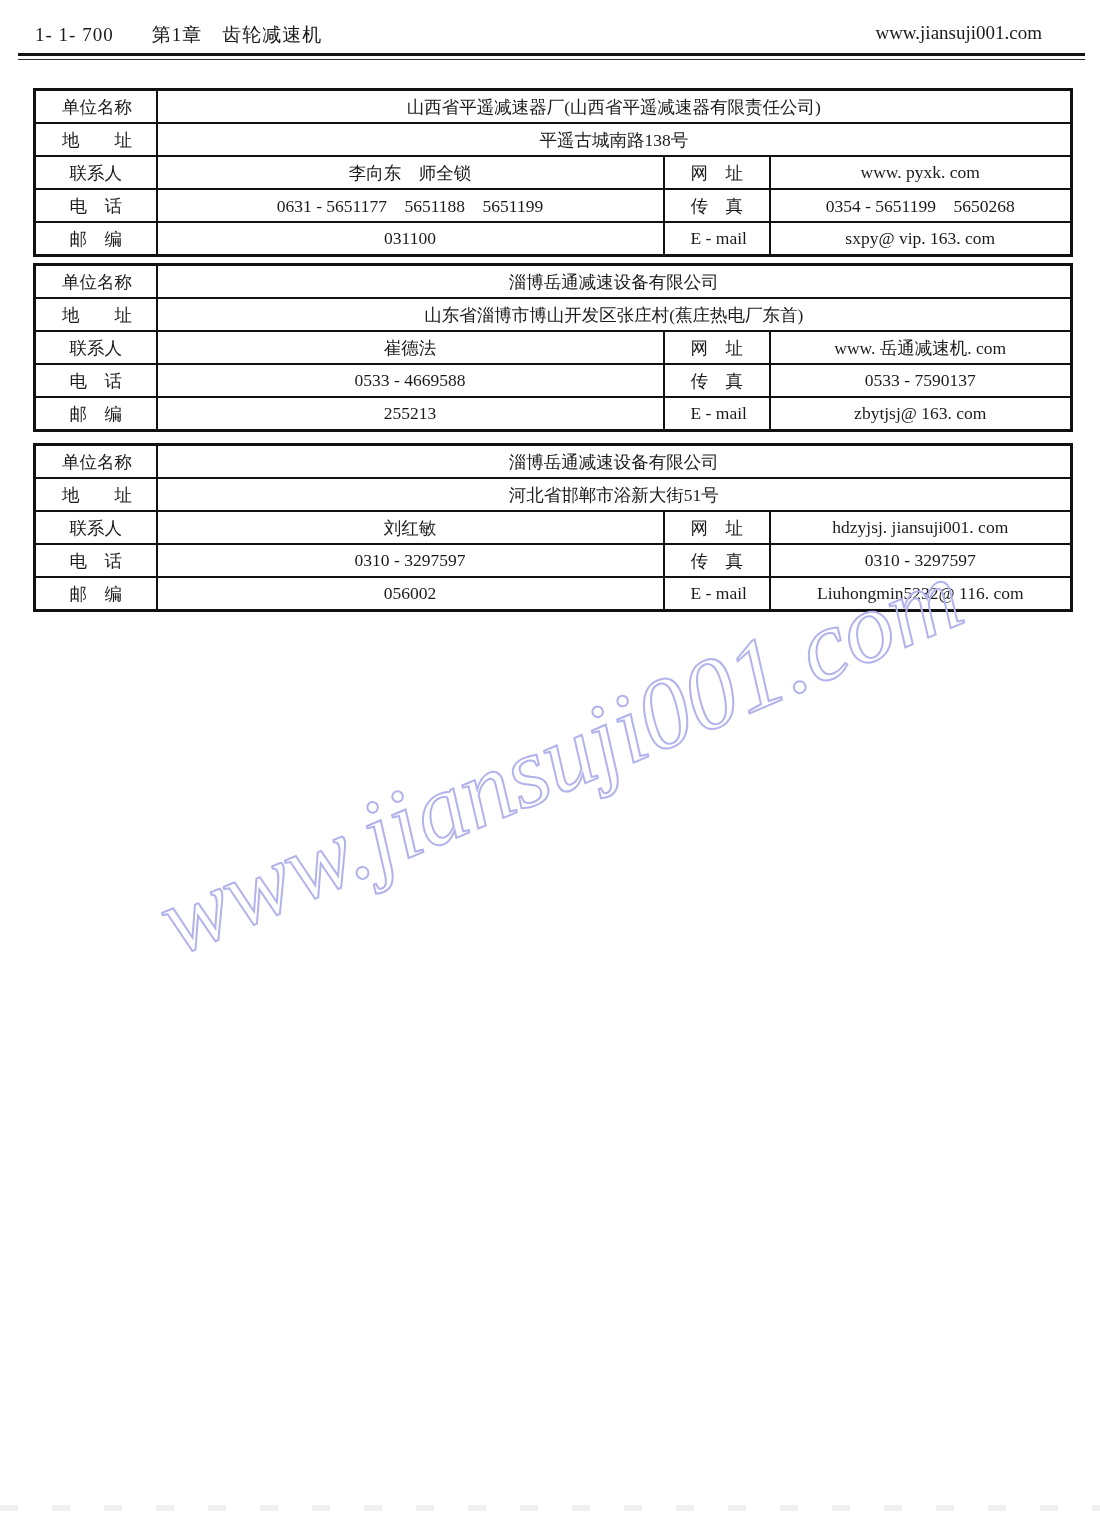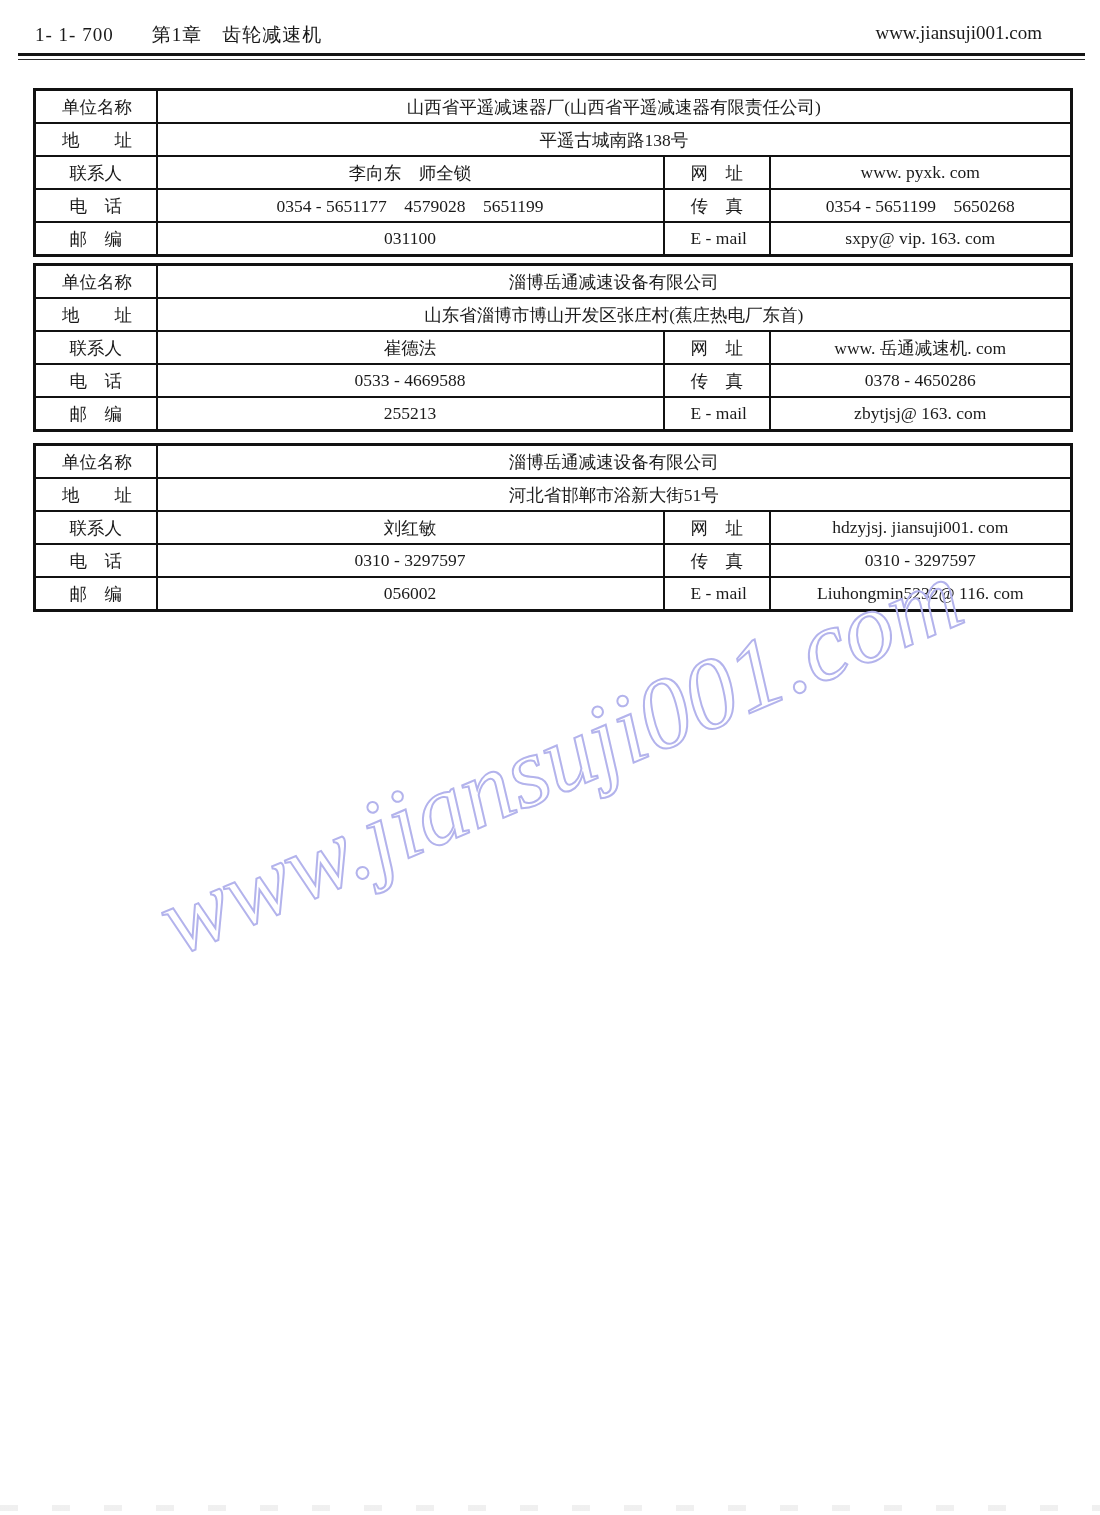"0354 - 5651177 4579028 5651199" td.val { text: 0354 - 5651177　4579028 -> 0631 - 5651177　5651188 }
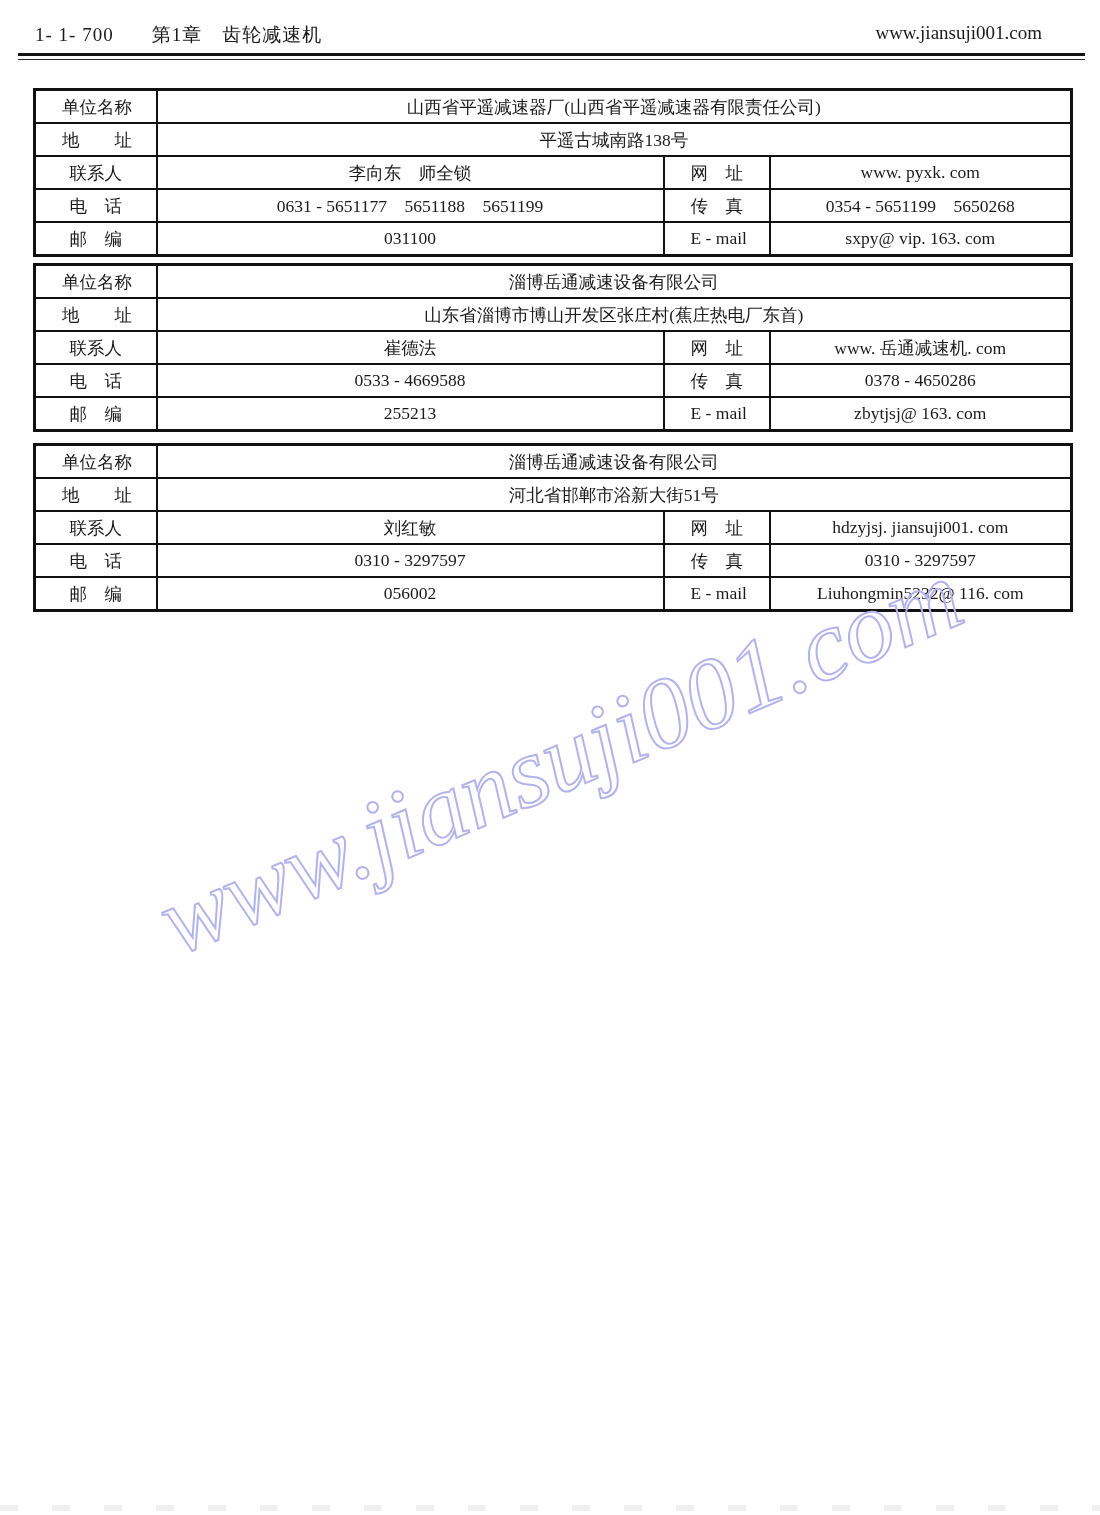"0378 - 4650286" td.val { text: 0378 - 4650286 -> 0533 - 7590137 }
